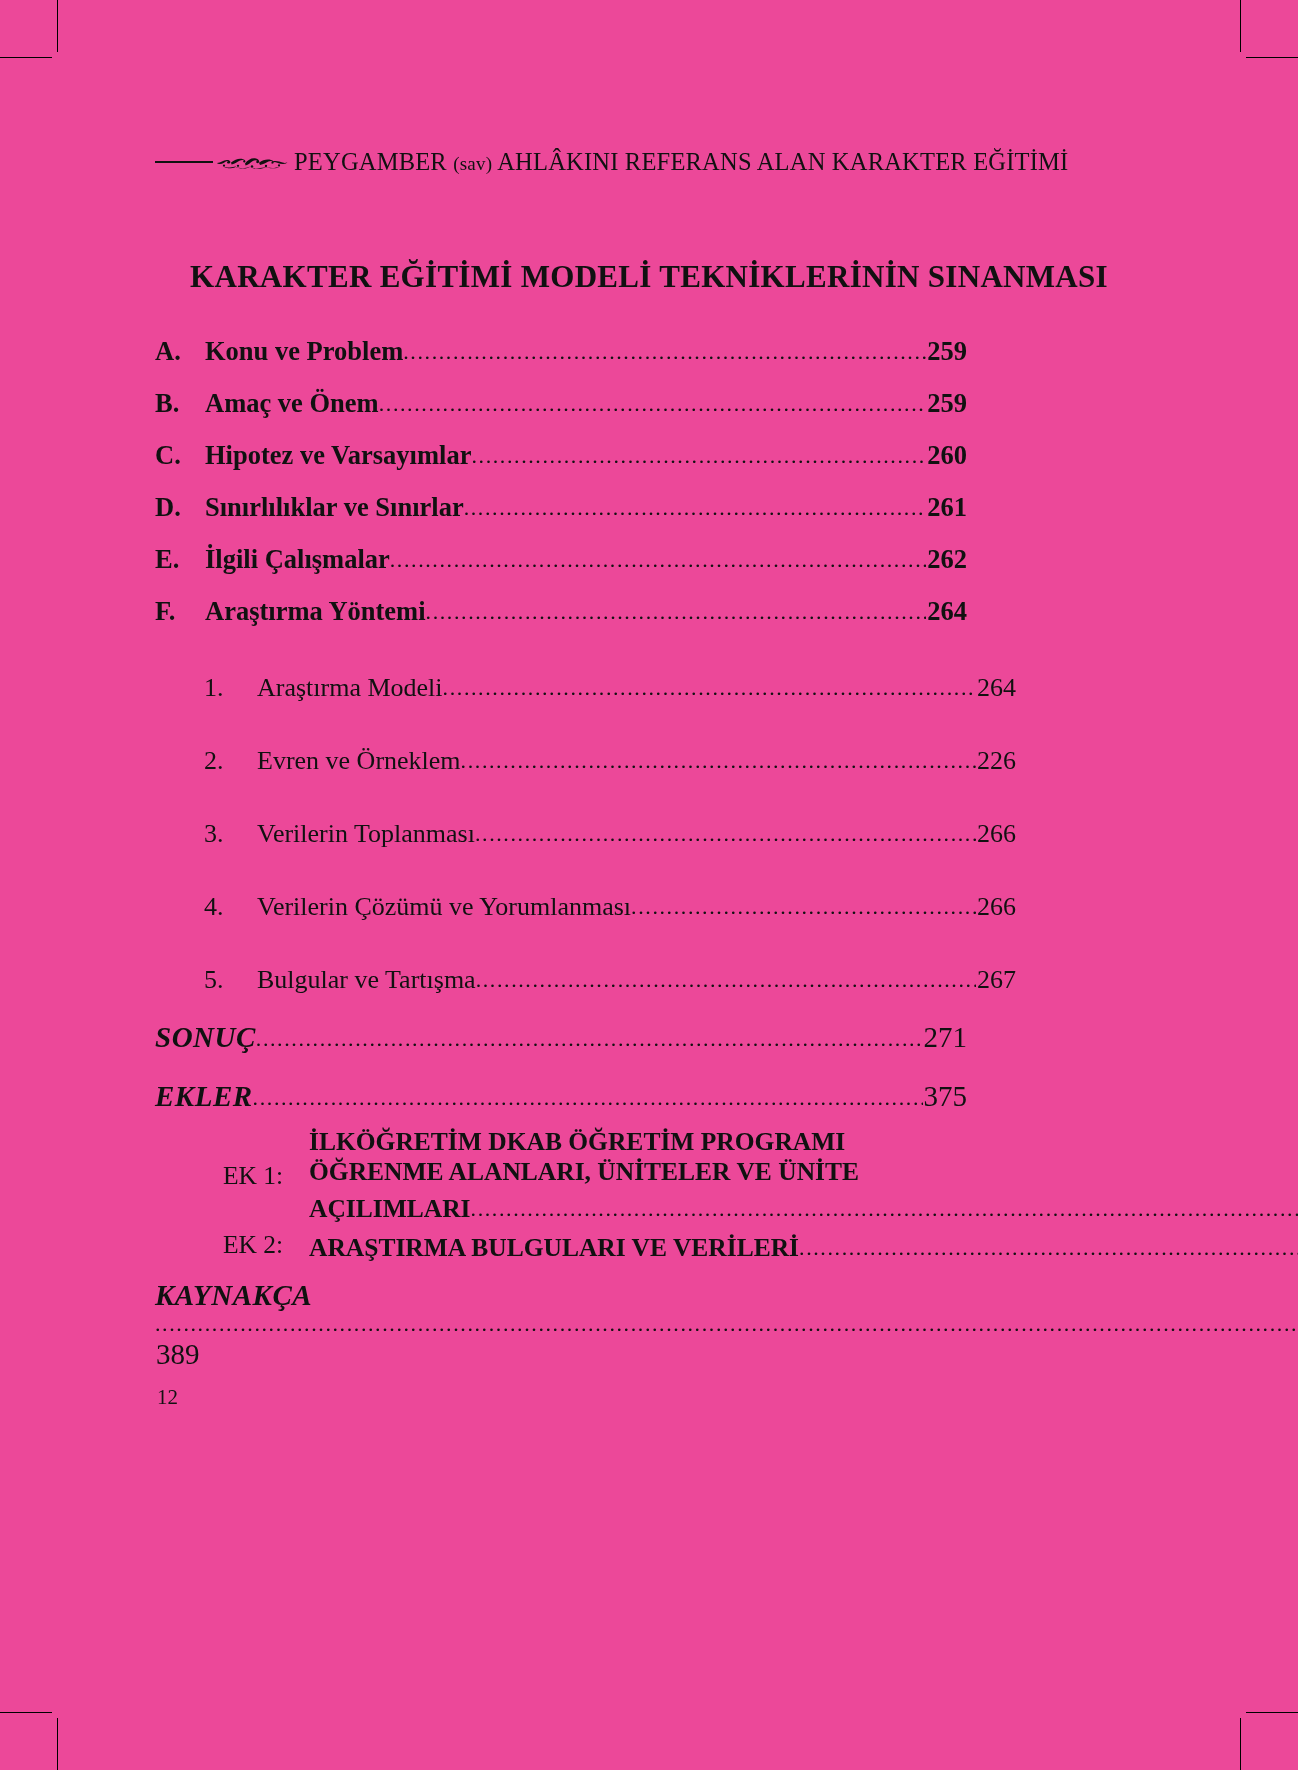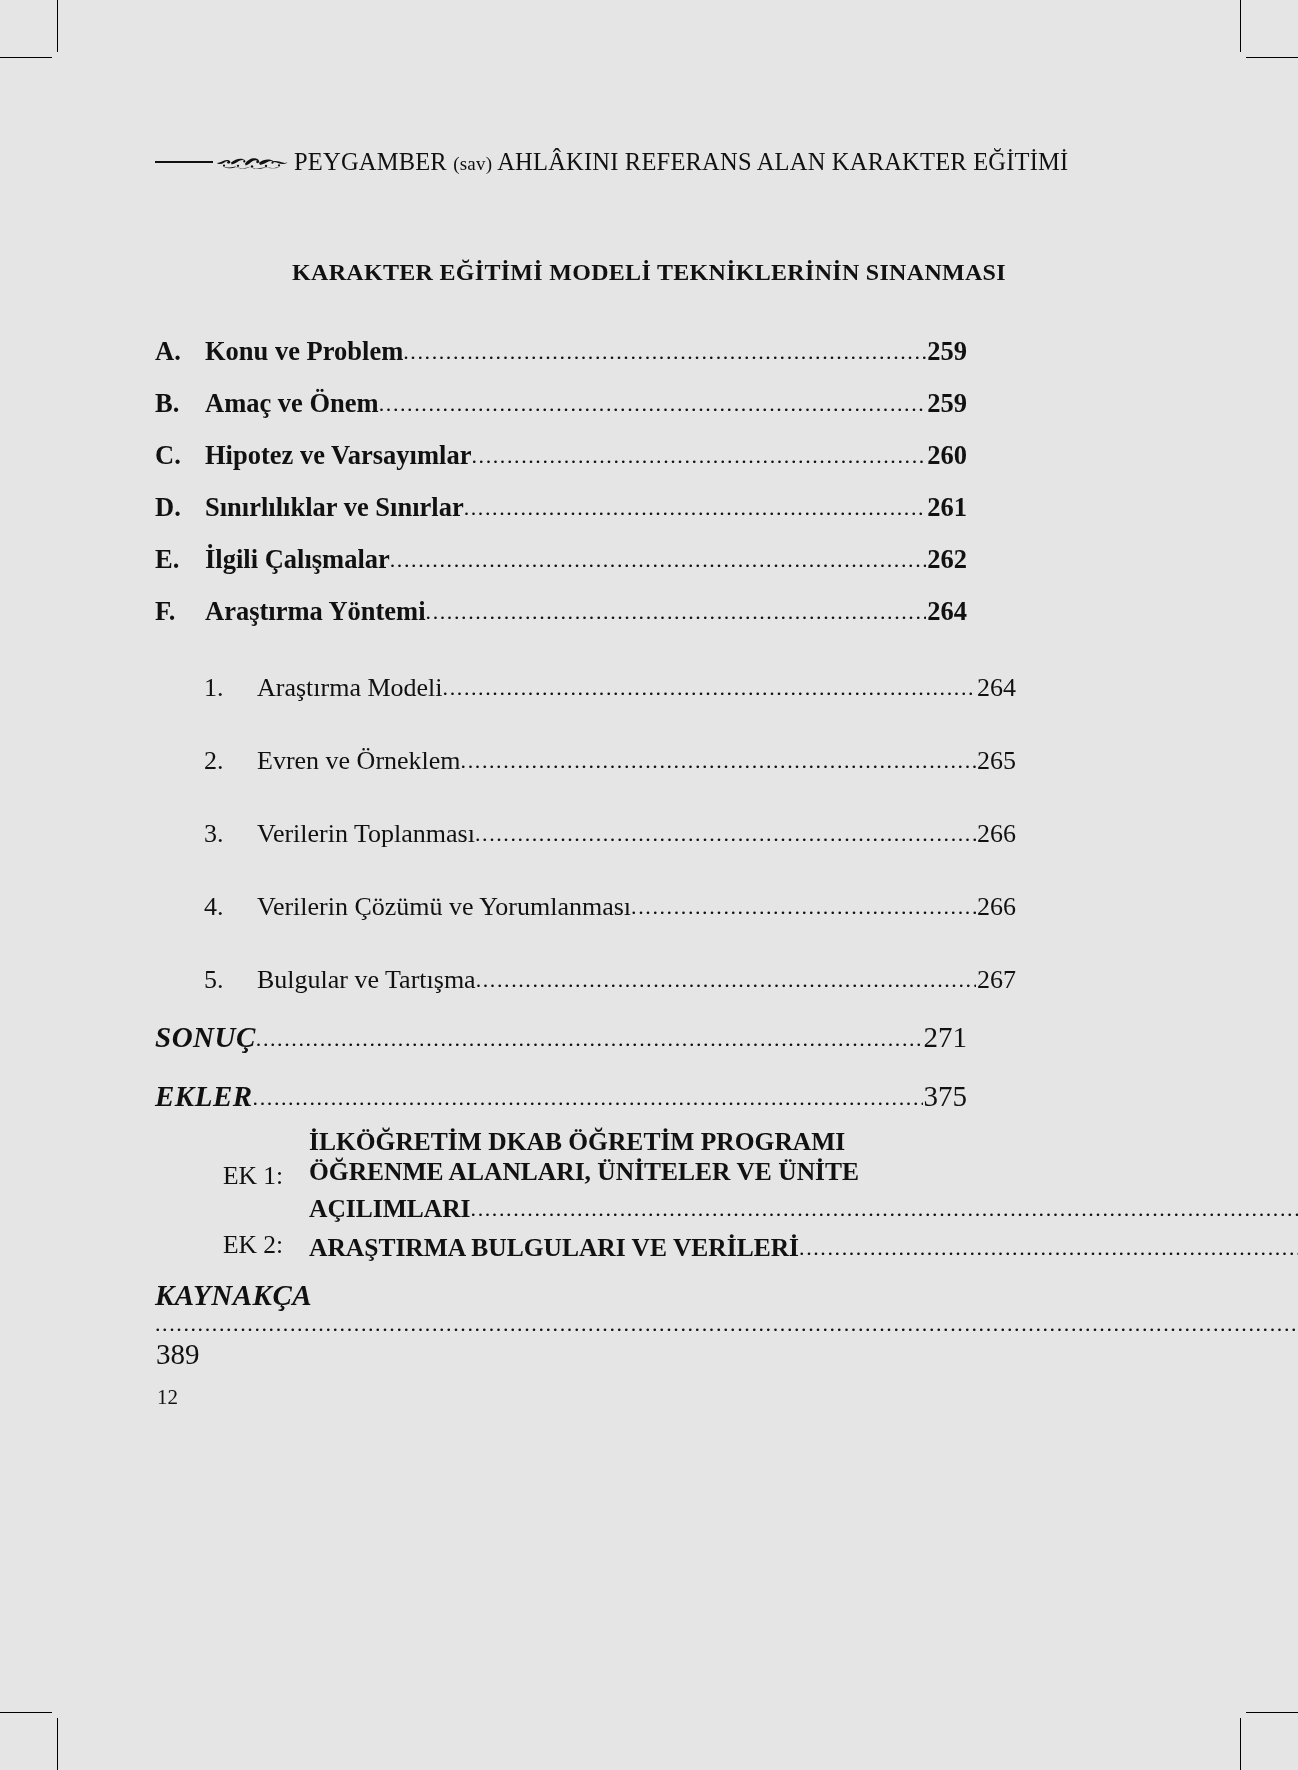"PEYGAMBER (sav) AHLÂKINI REFERANS ALAN" #page { background: #e5e5e5 -> #ec4899 }
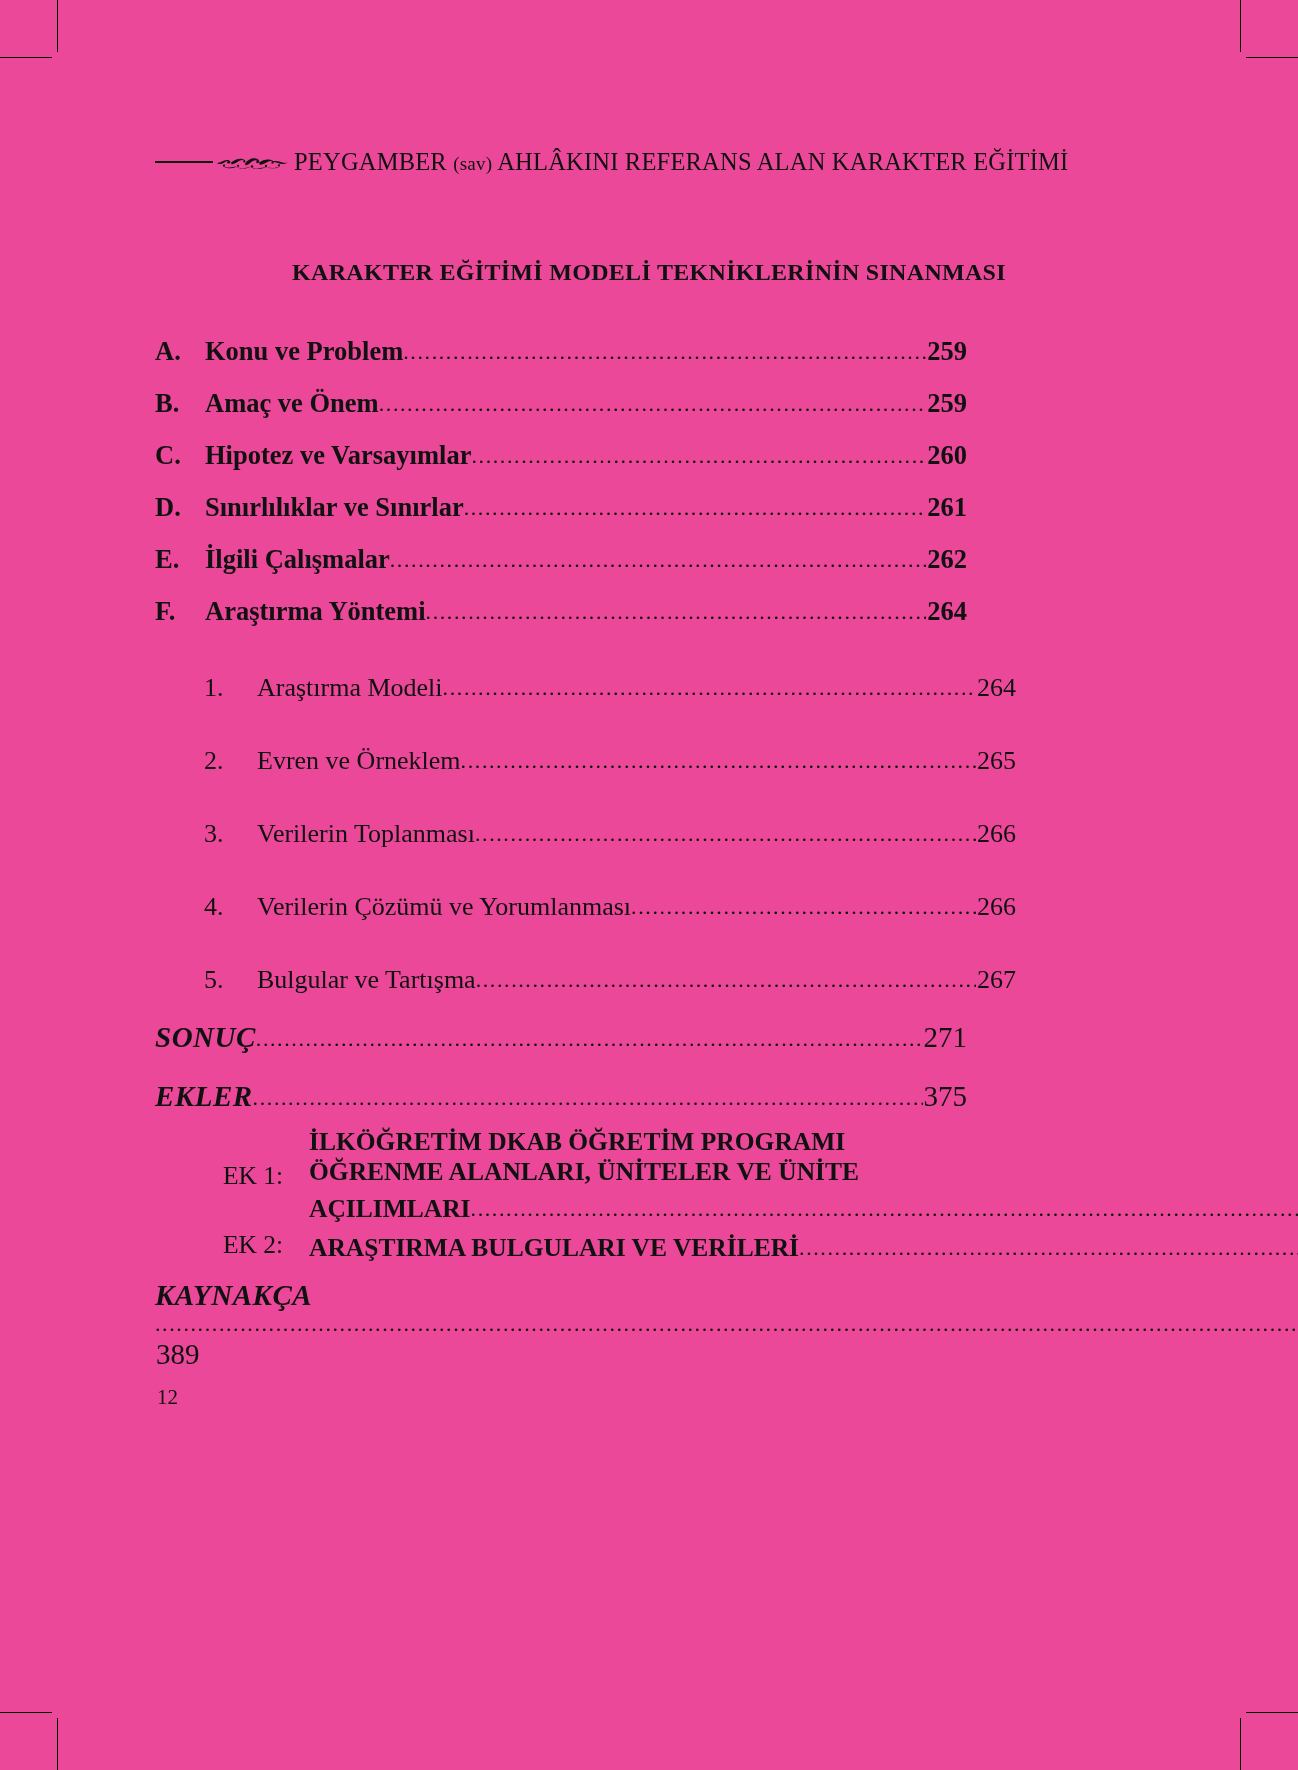"KARAKTER EĞİTİMİ MODELİ TEKNİKLERİNİN" .chapter-title { font-size: 24px -> 31px }
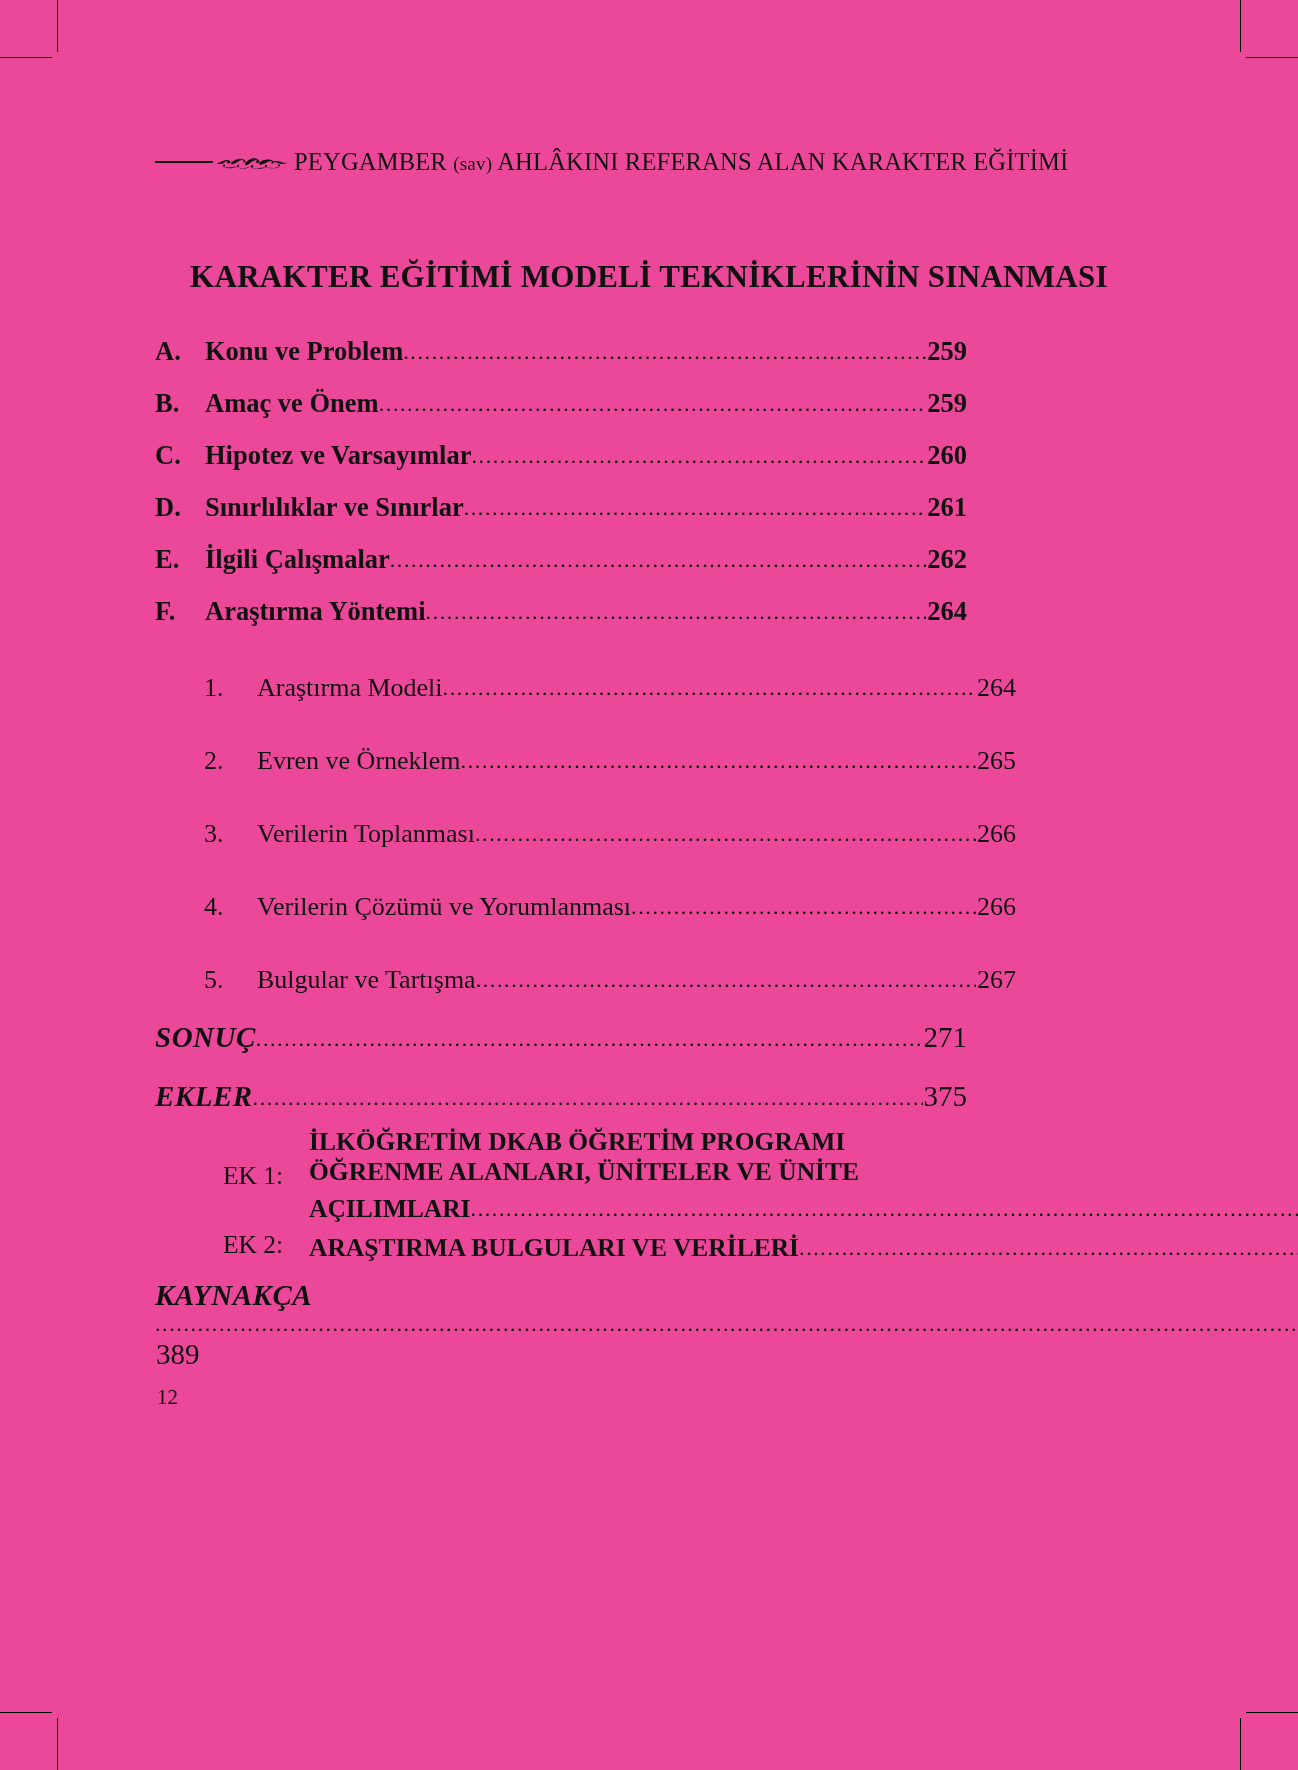"265" span.pageno { text: 265 -> 226 }
